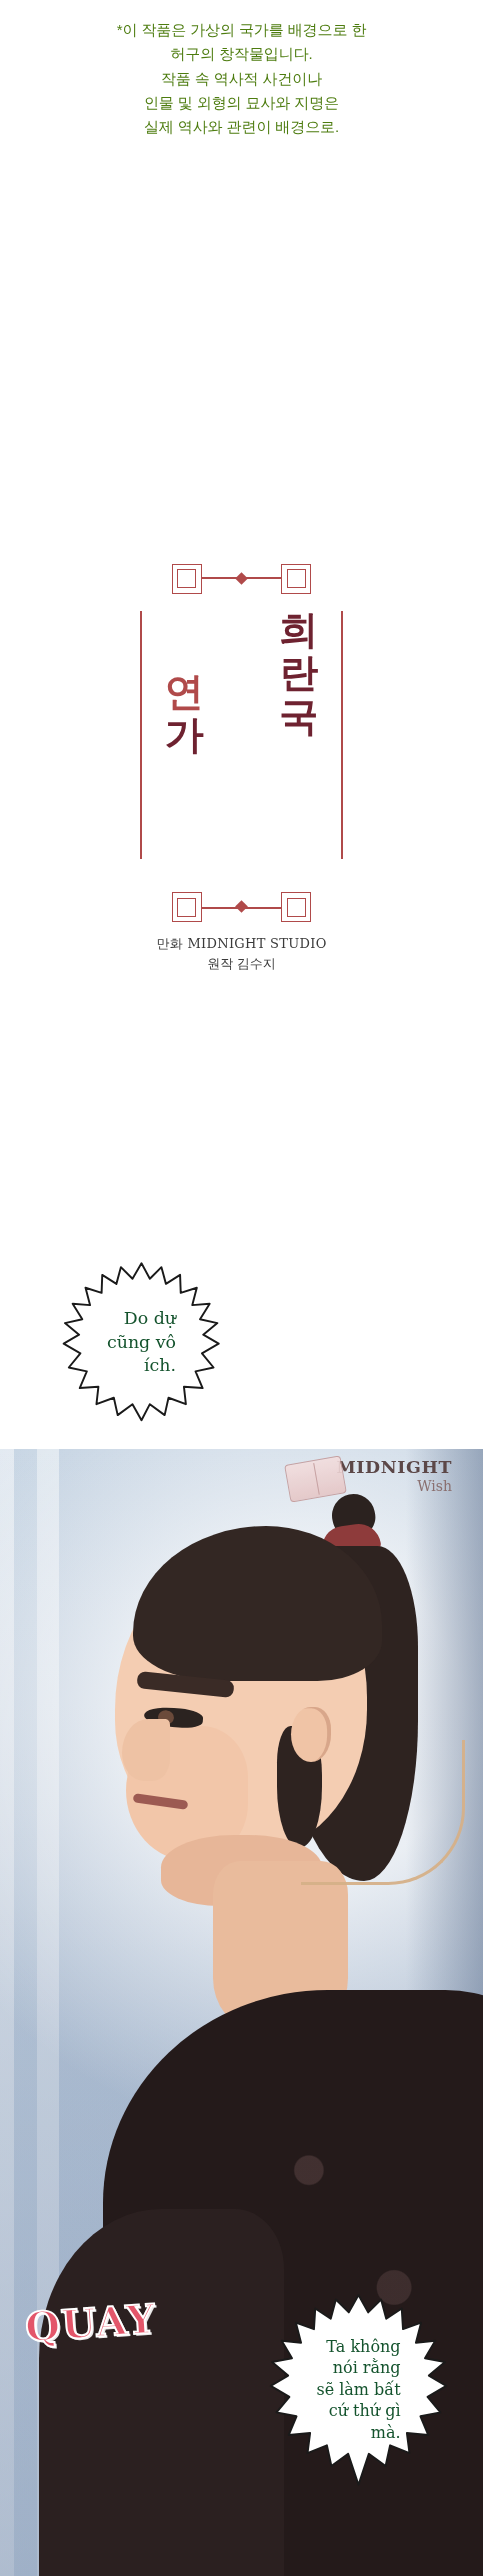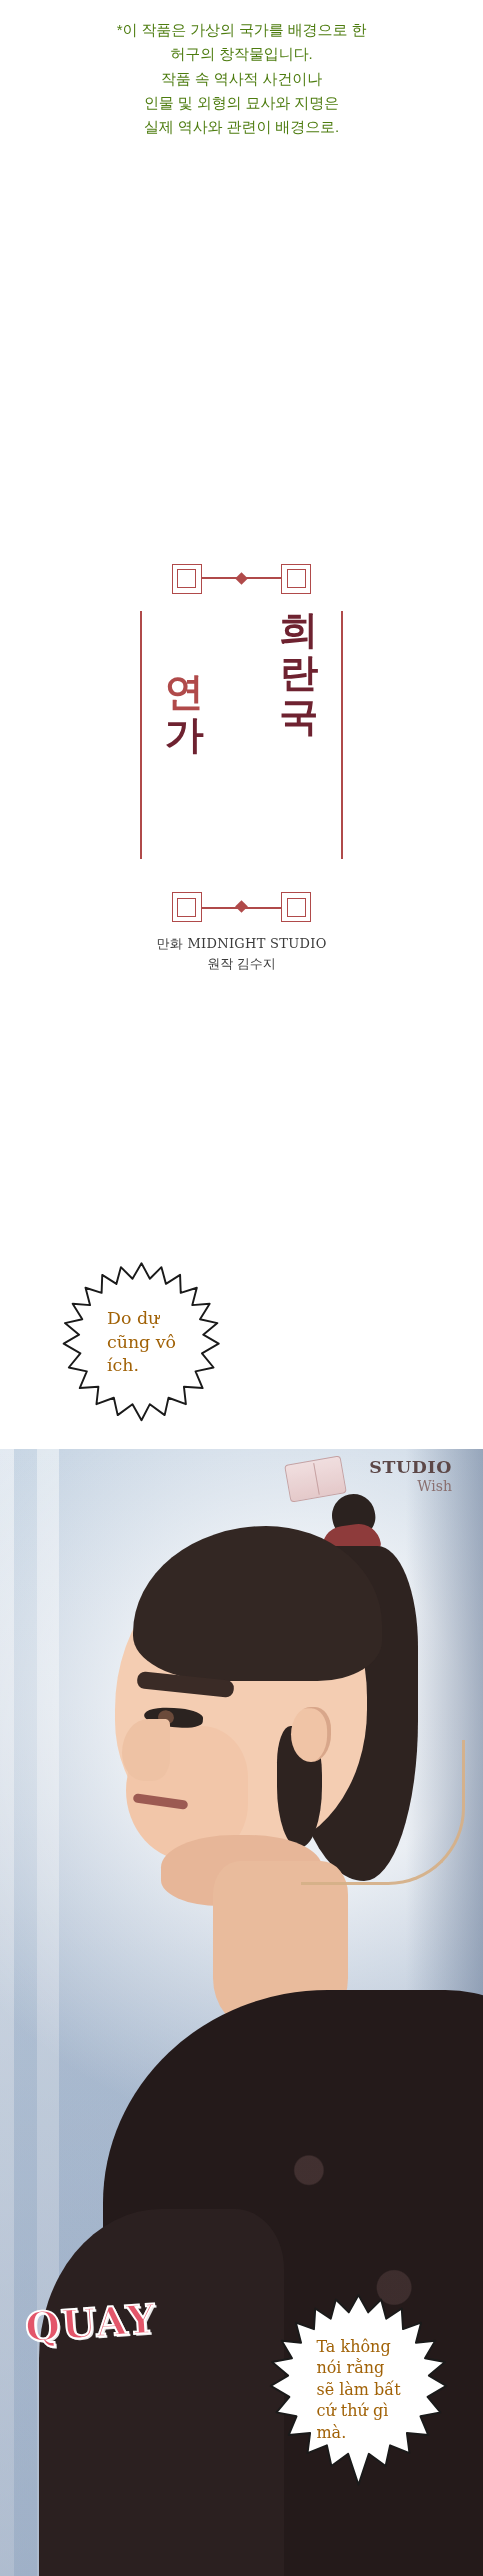"Do dự" .bubble-spiky .txt { color: #a16207 -> #14532d; text-align: left -> right }
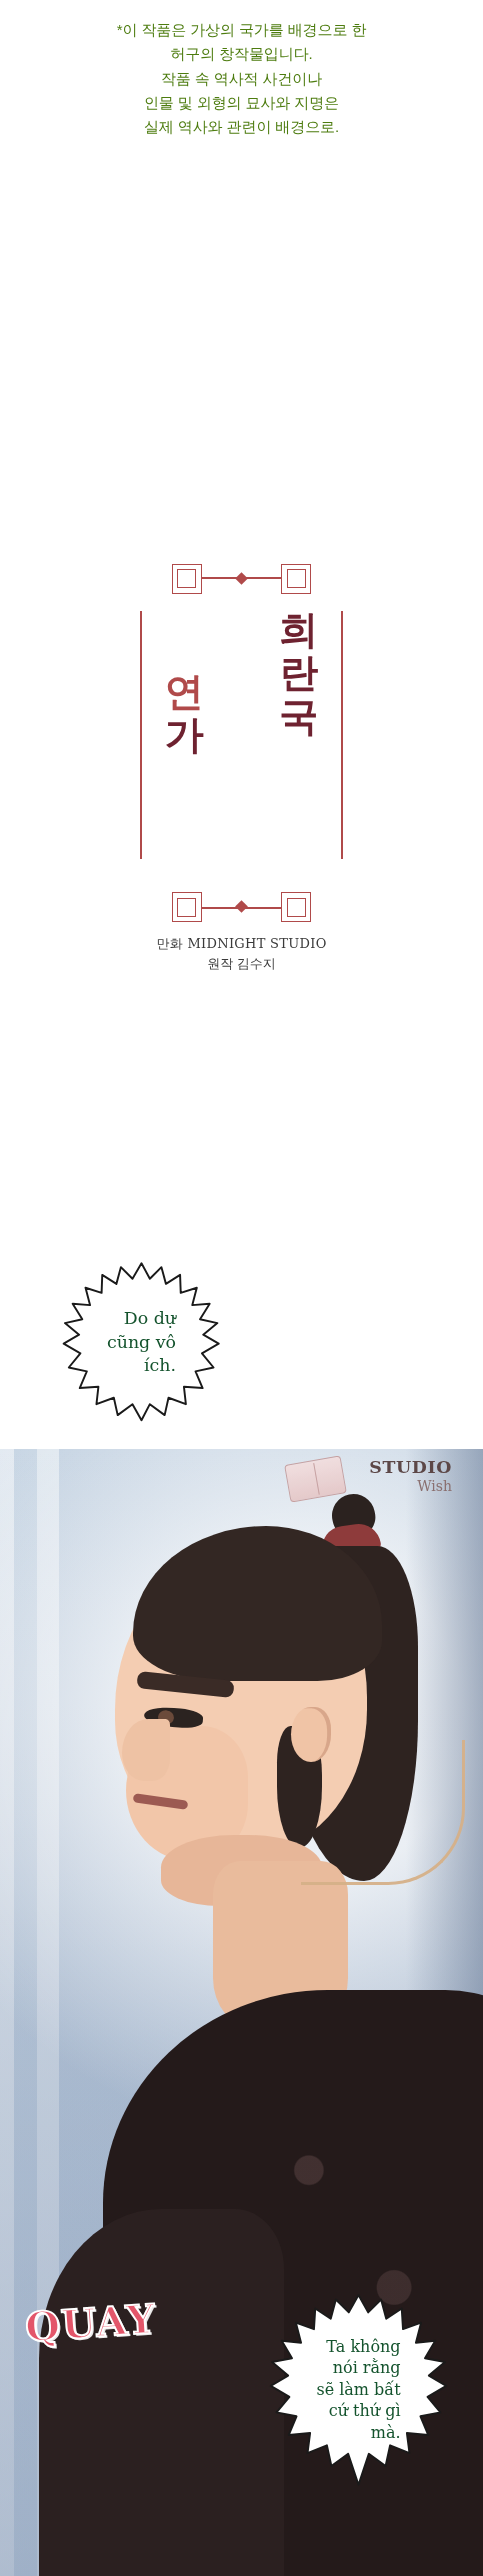"STUDIO" div.wm-main { text: STUDIO -> MIDNIGHT }
